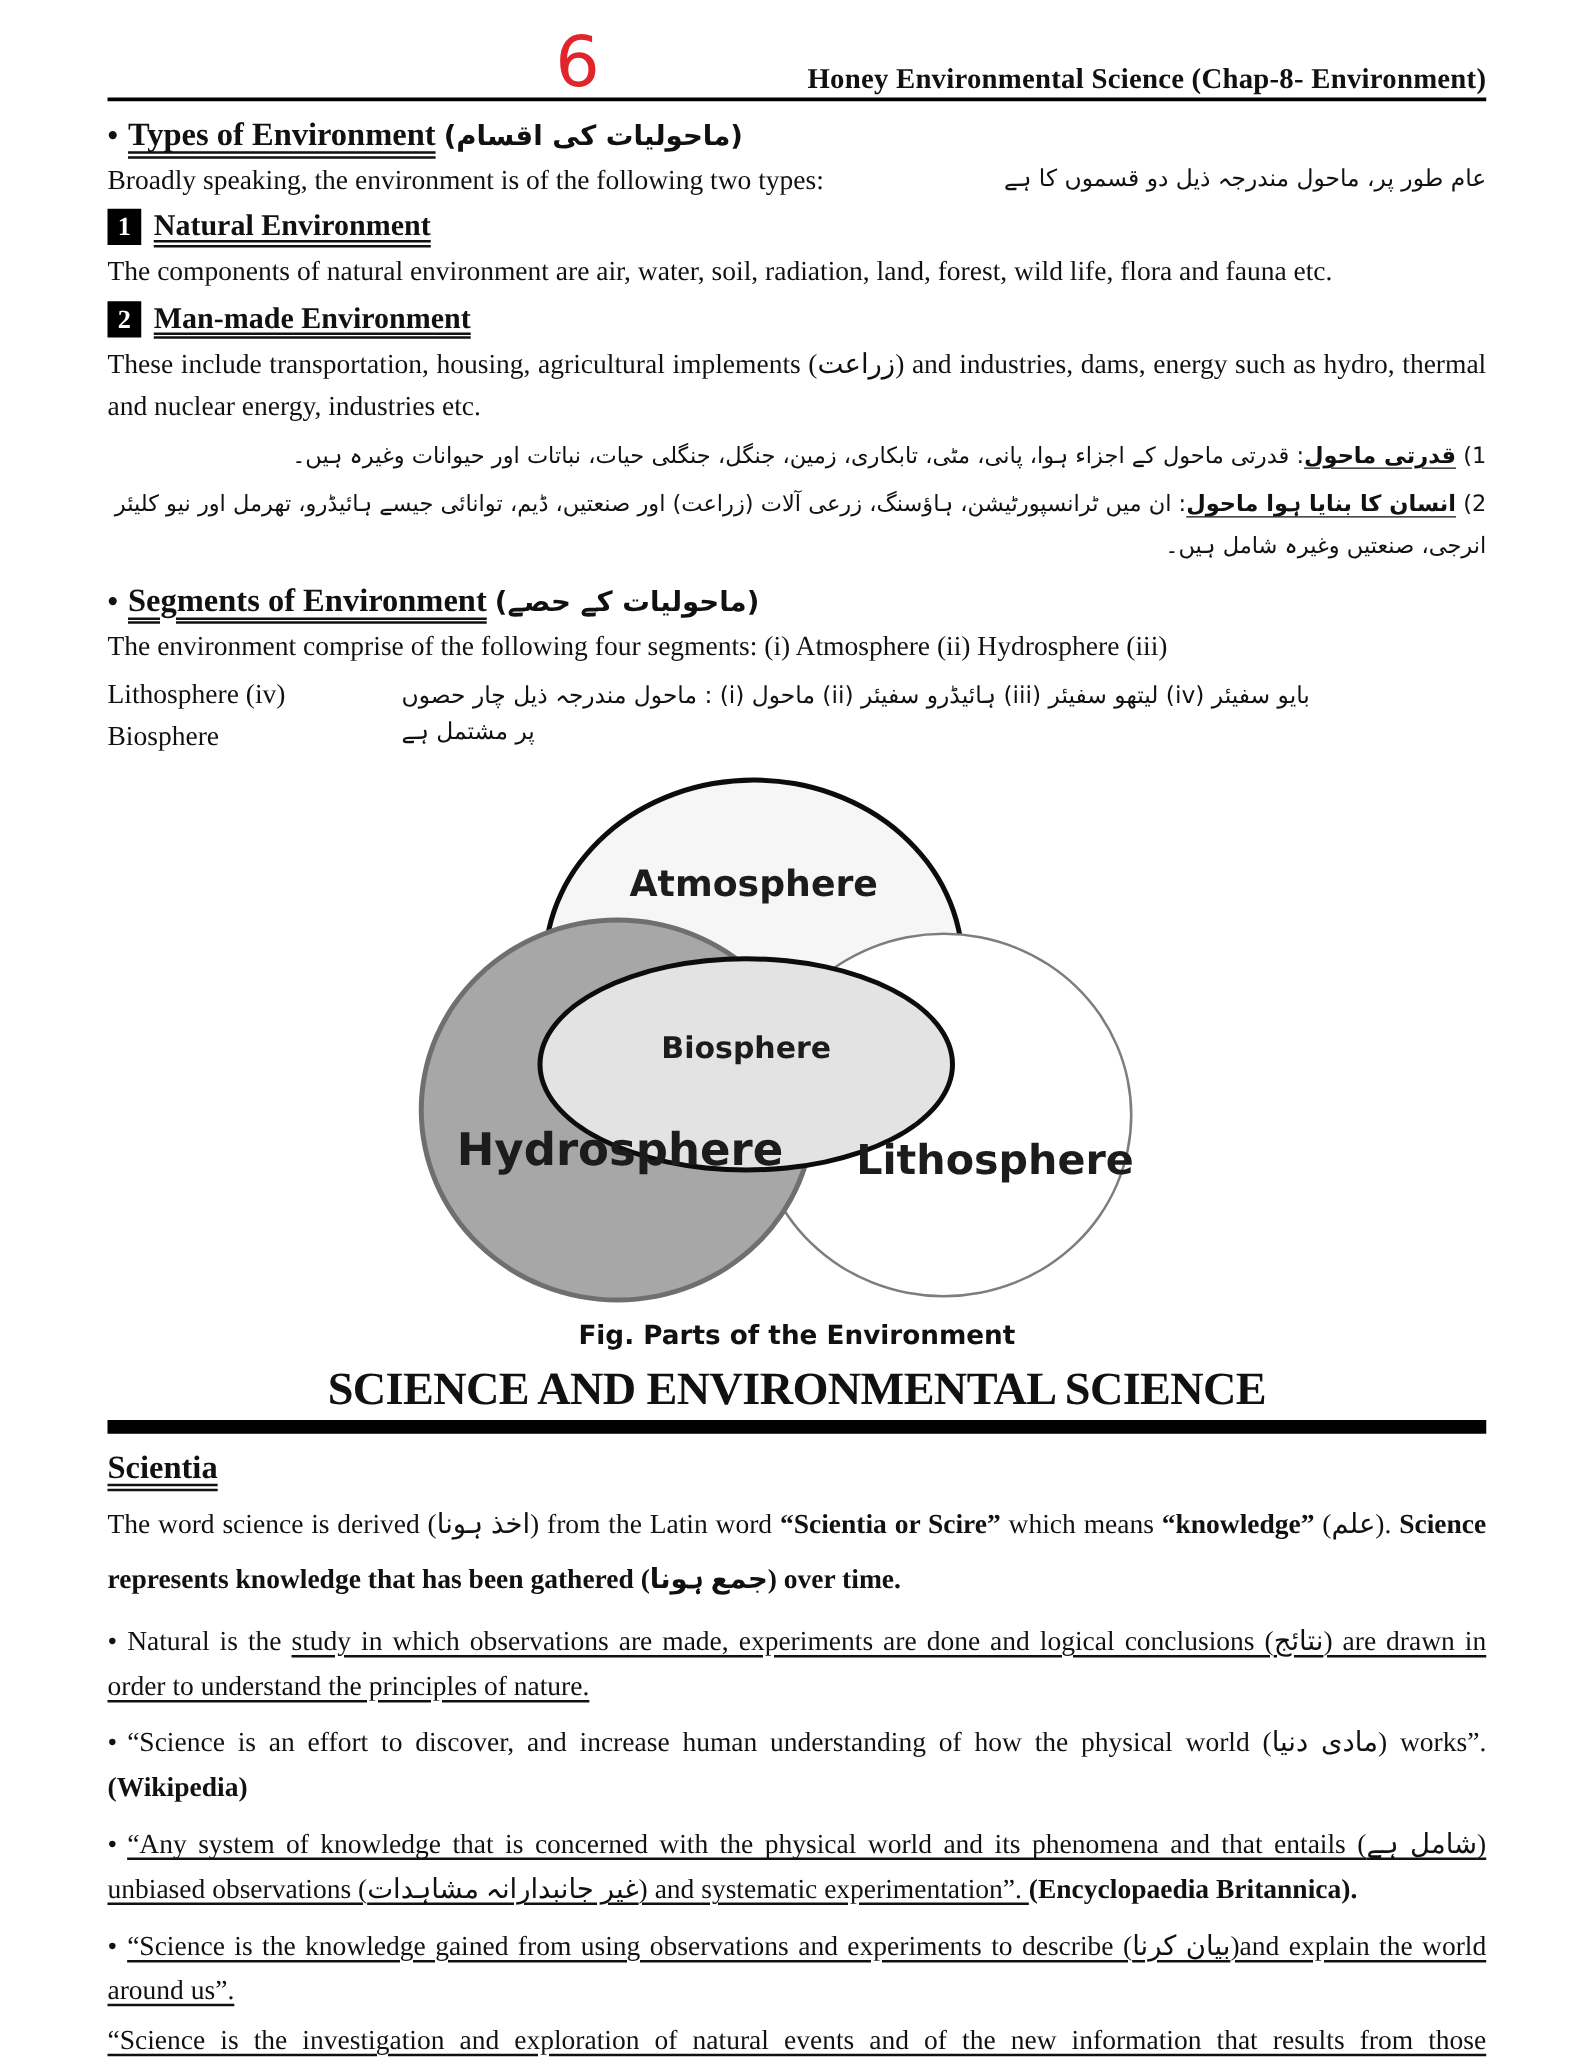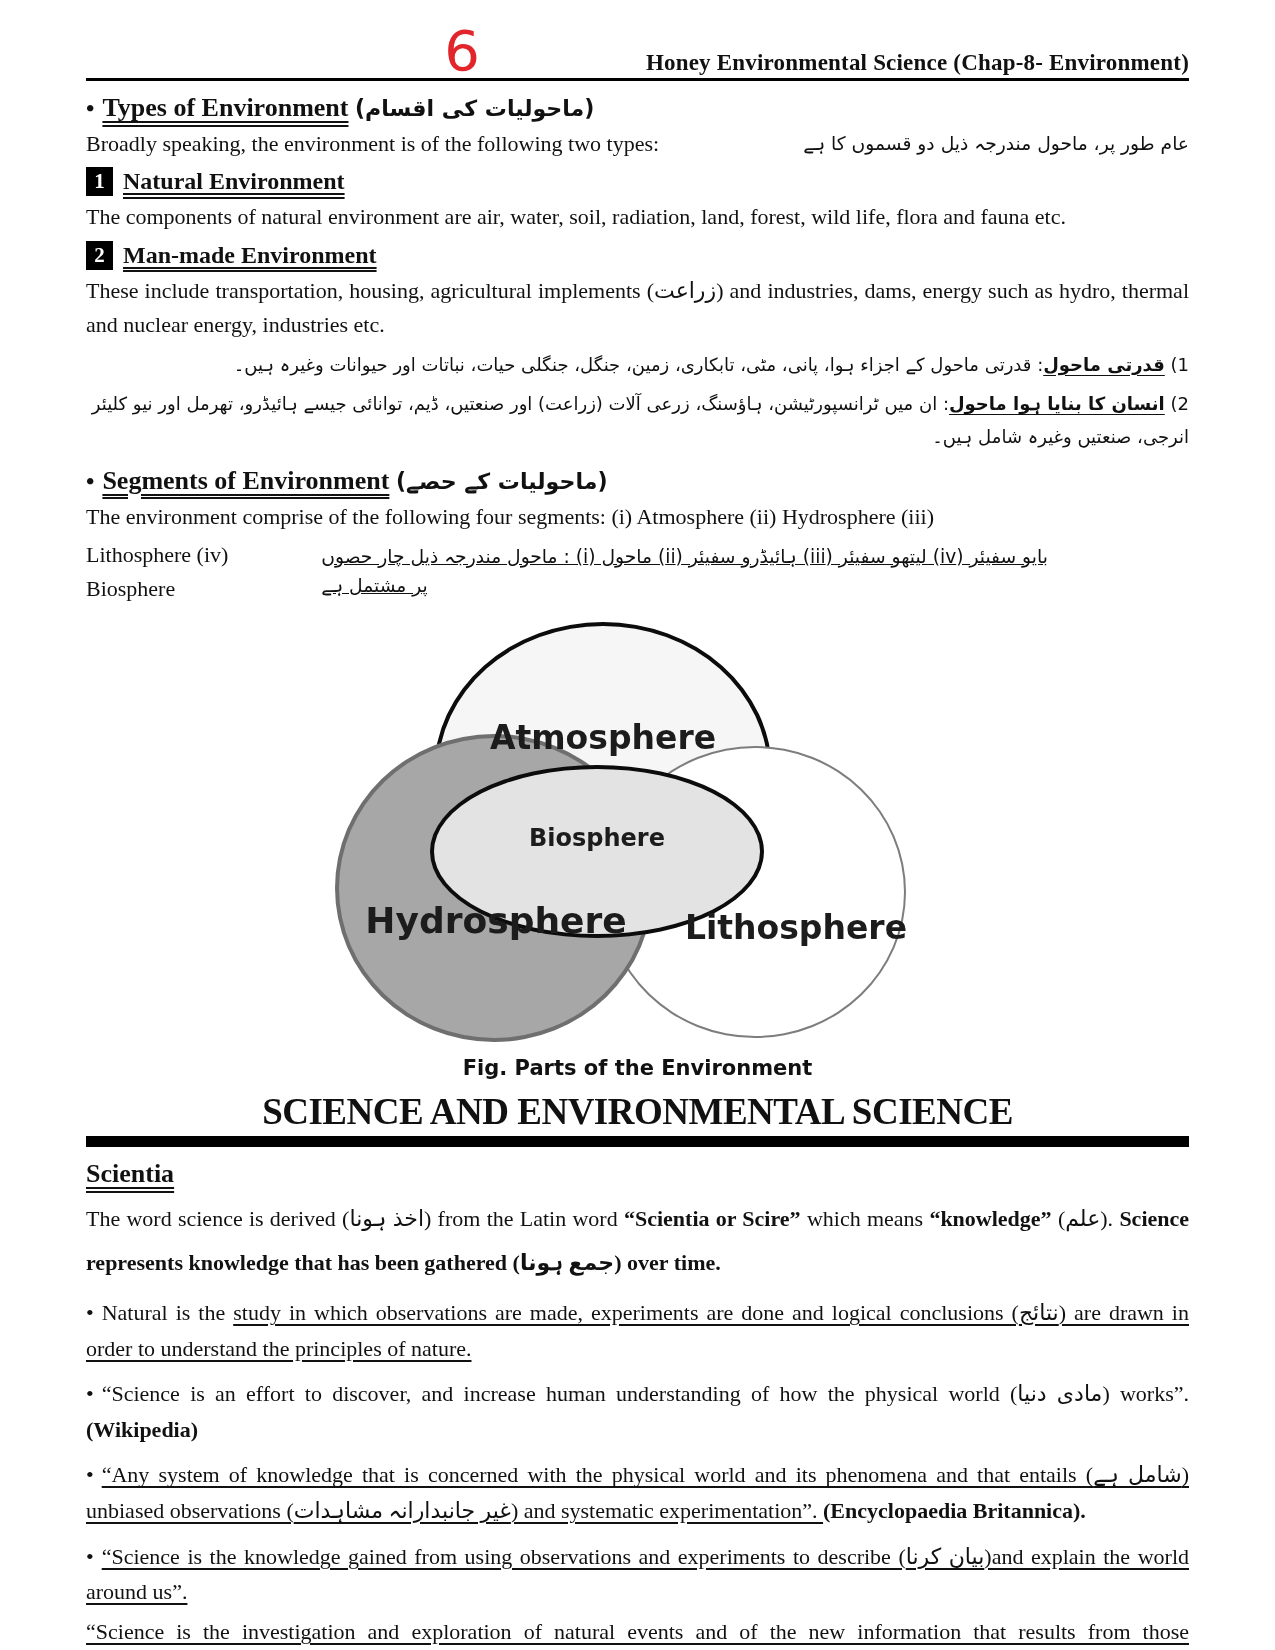"بایو سفیئر (iv) لیتھو سفیئر" span.ur { text-decoration: underline -> none }
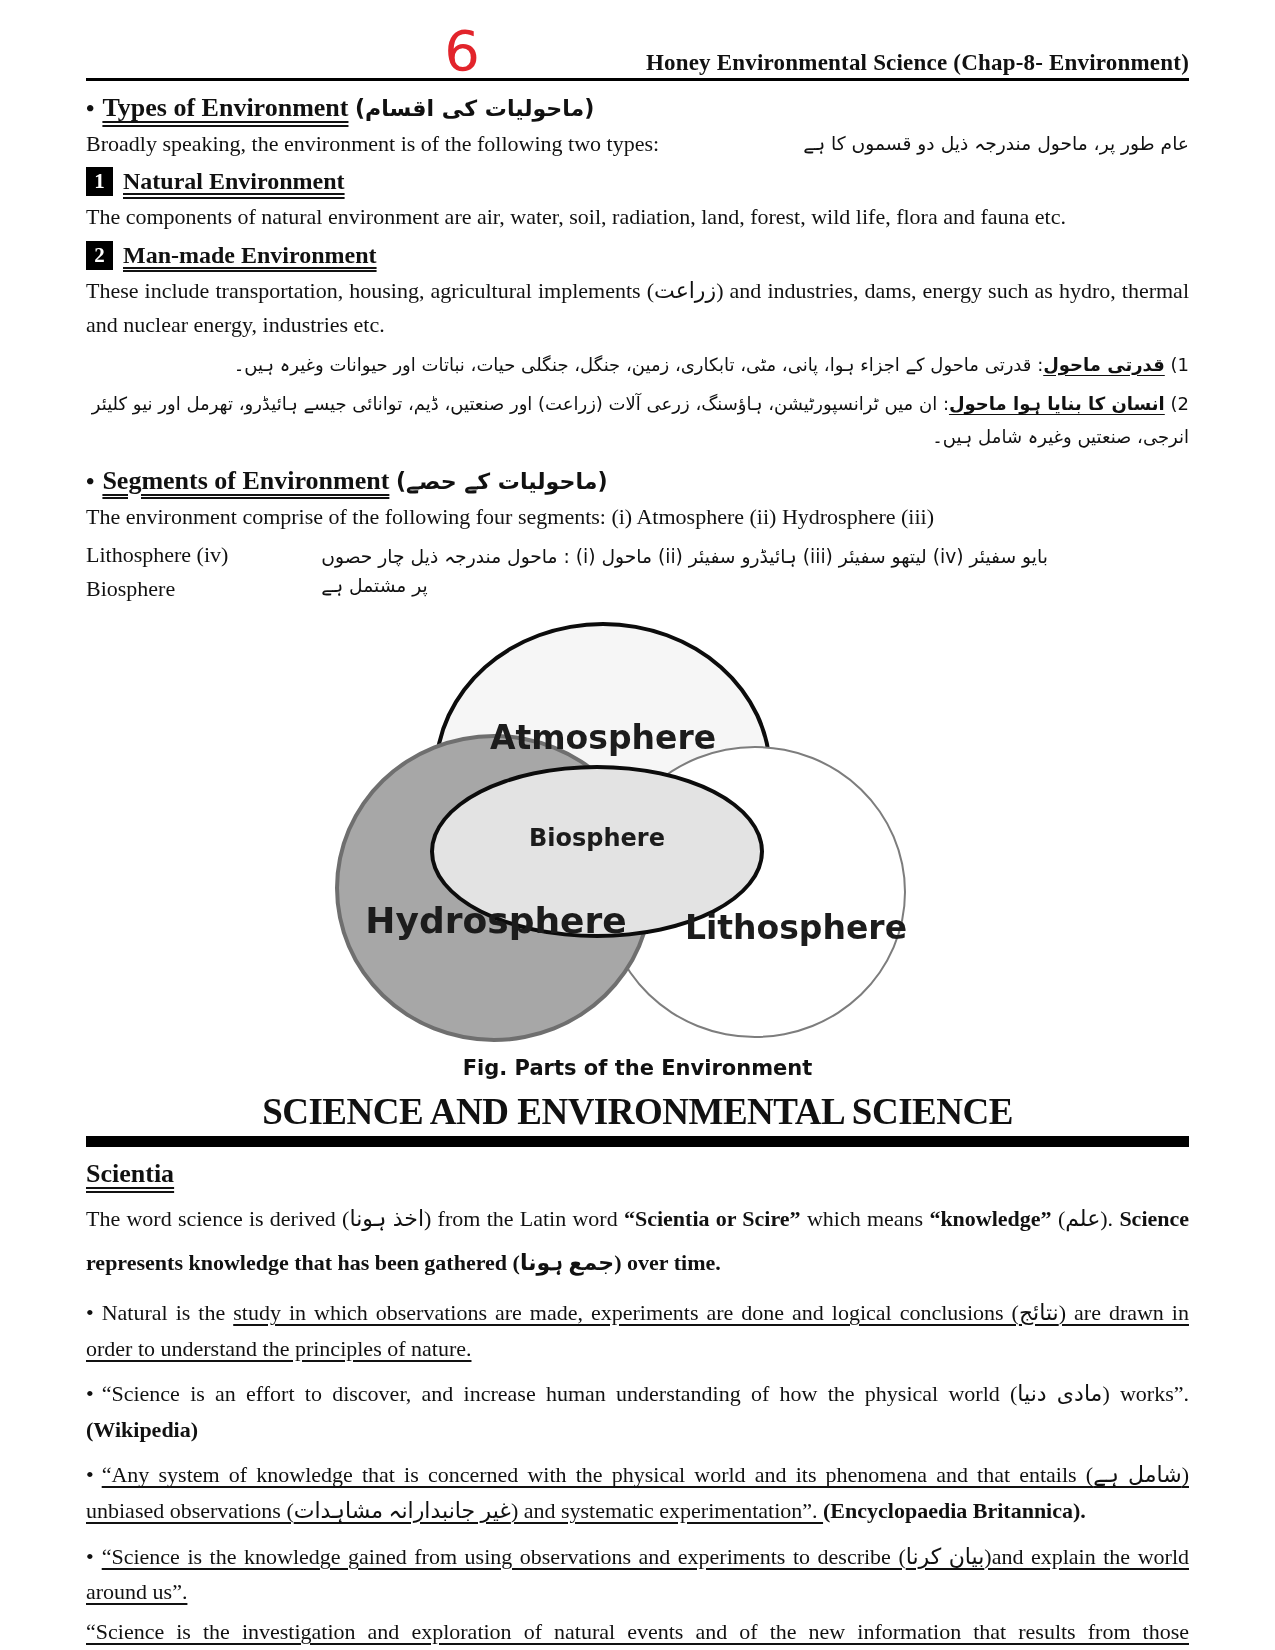"Atmosphere" .l-atmo { font-size: 33px -> 29px; top: 106px -> 78px }
